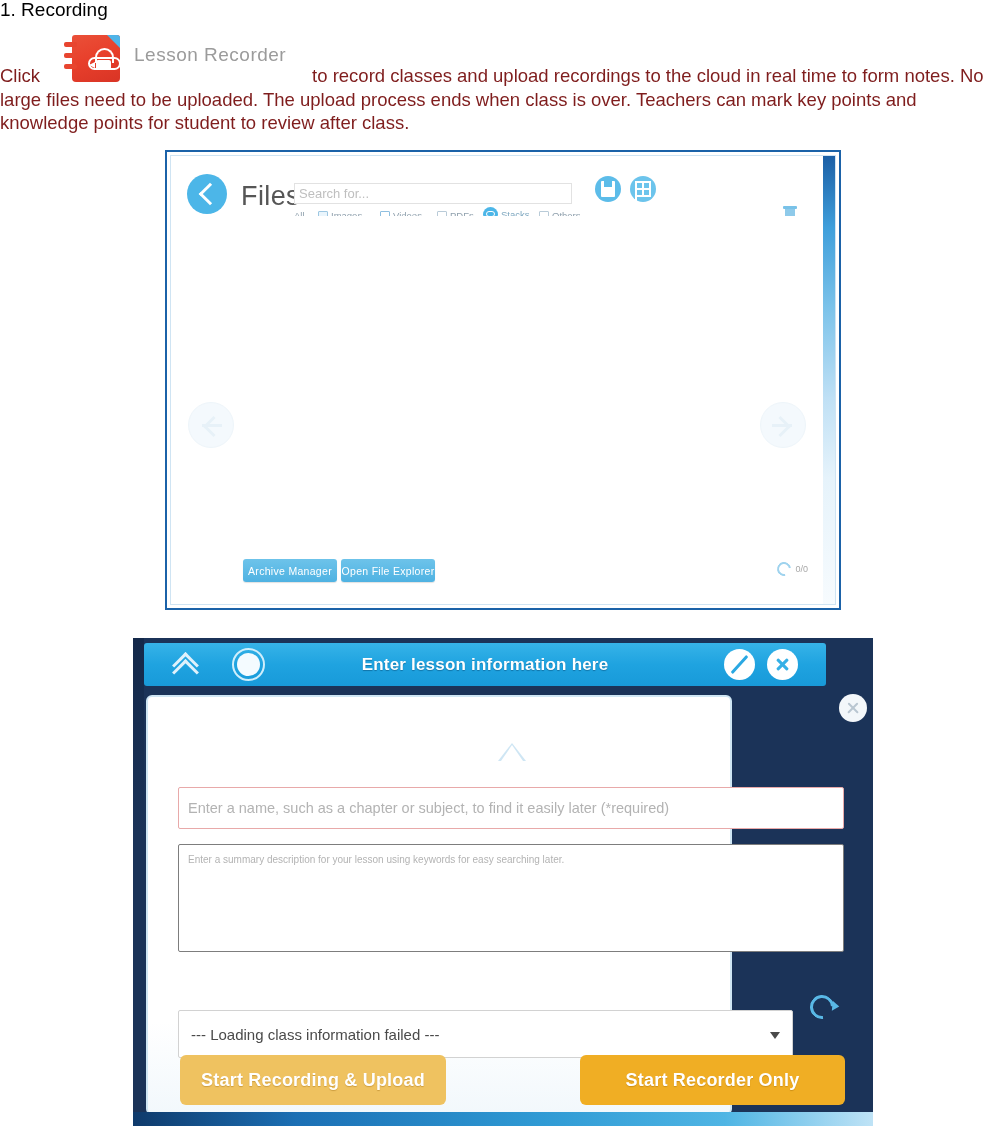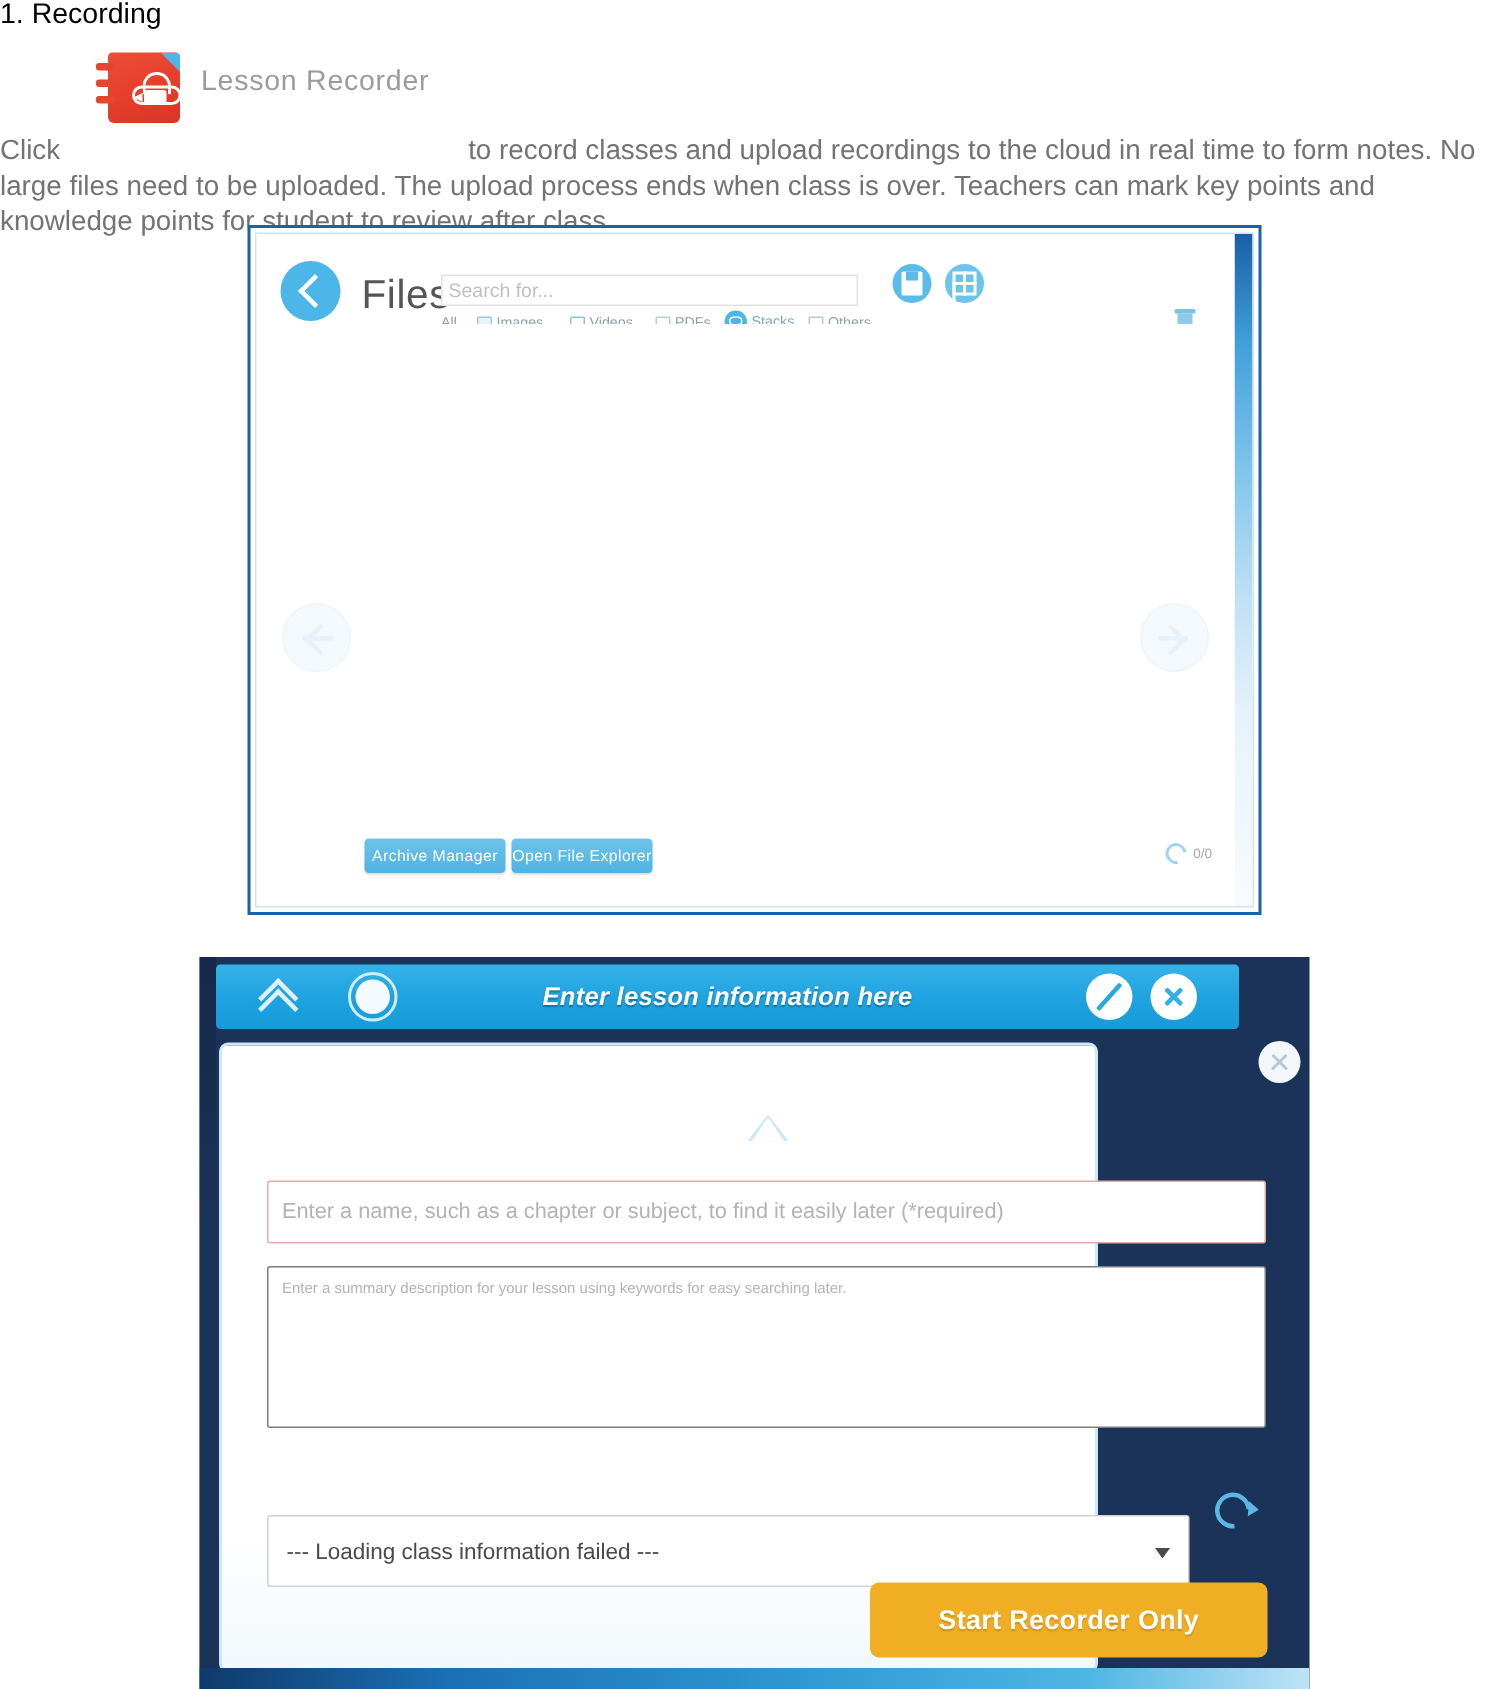"Click to record classes and" .para { color: #737373 -> #7f1d1d; top: 88px -> 64px }
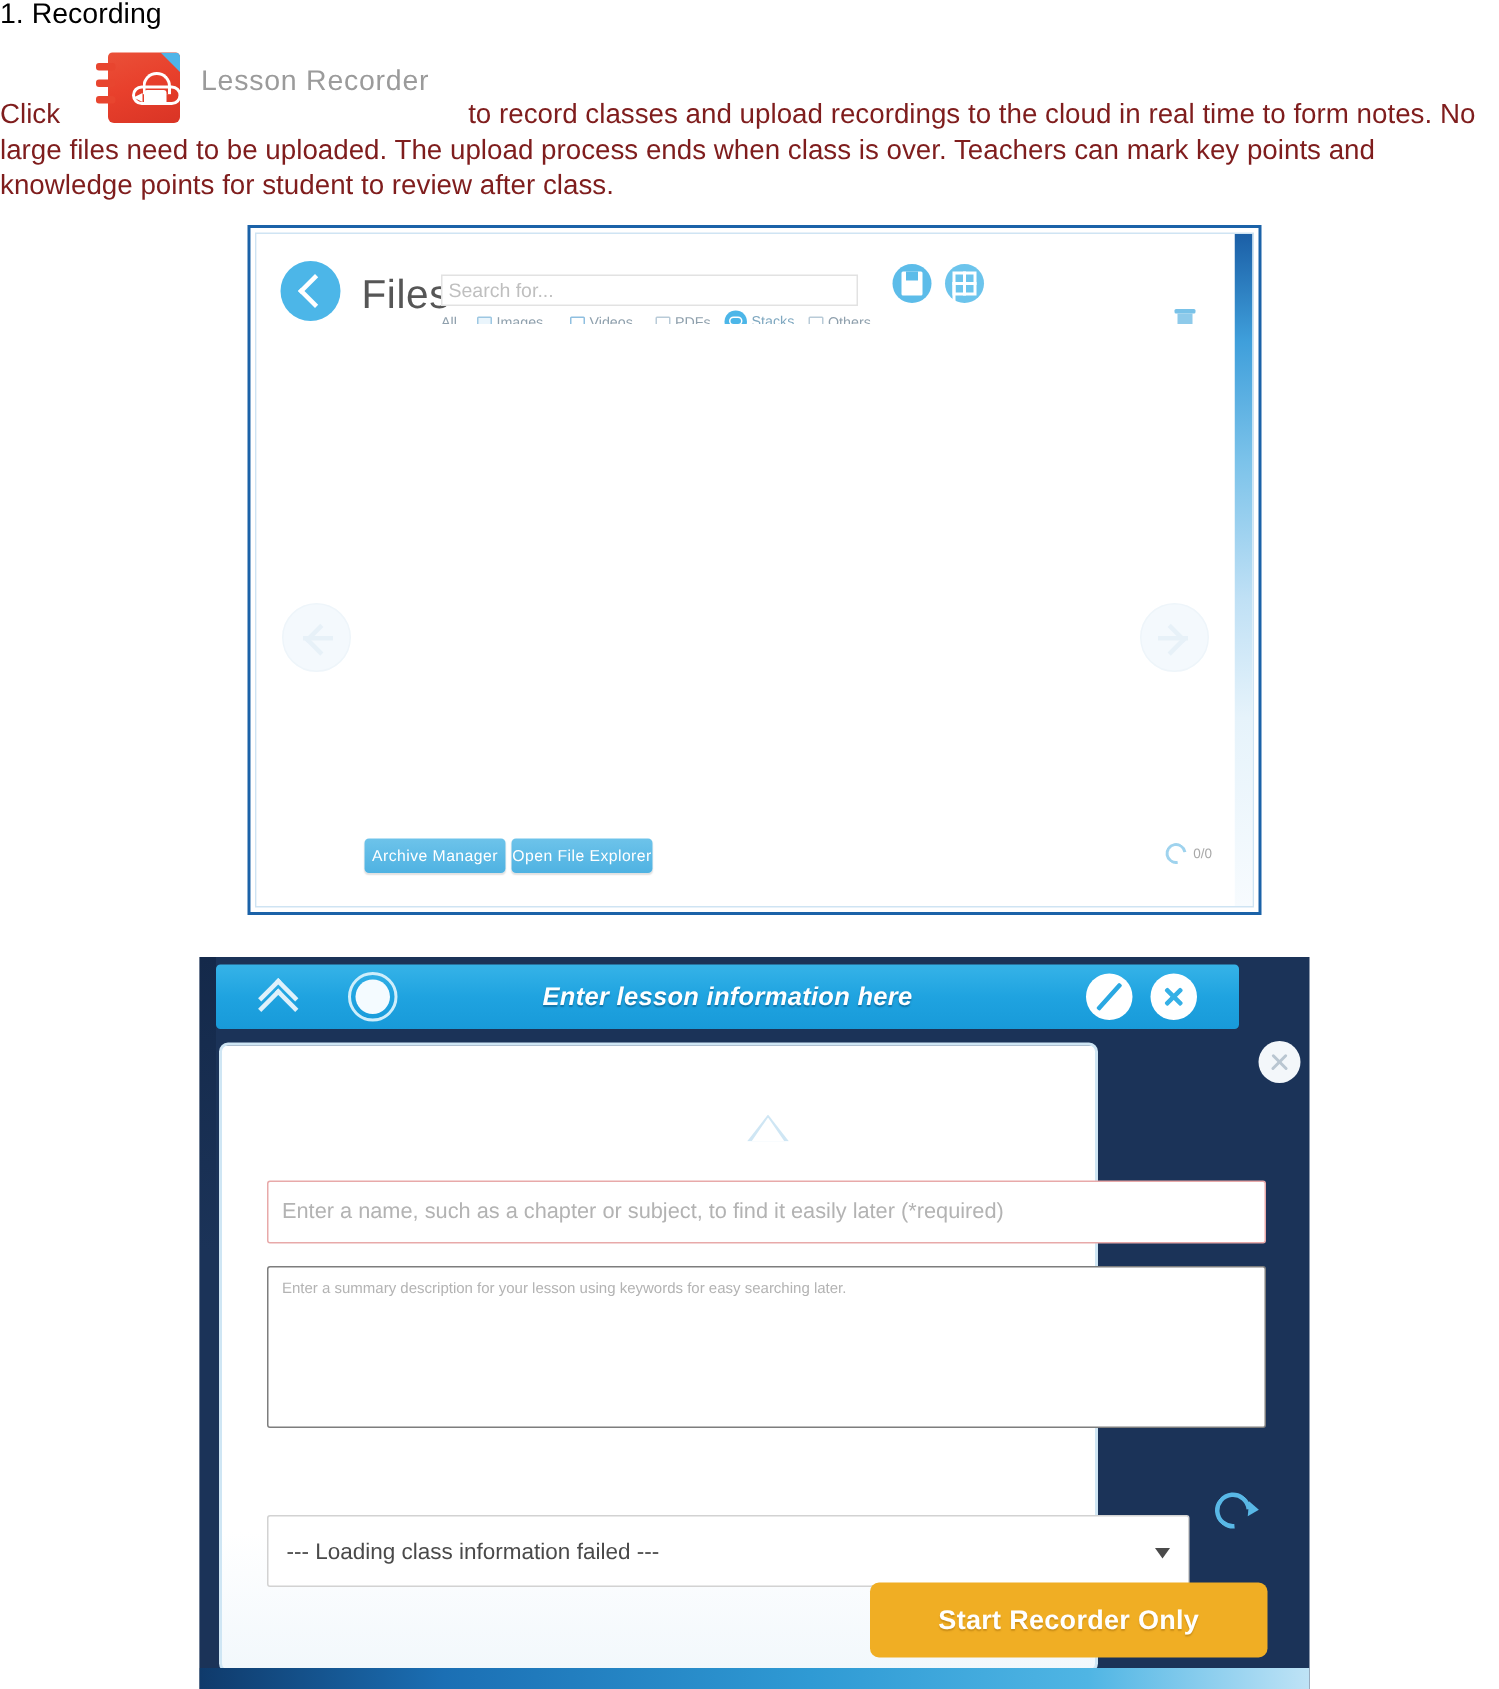"Enter lesson information here" .lesson-topbar { font-style: italic -> none }
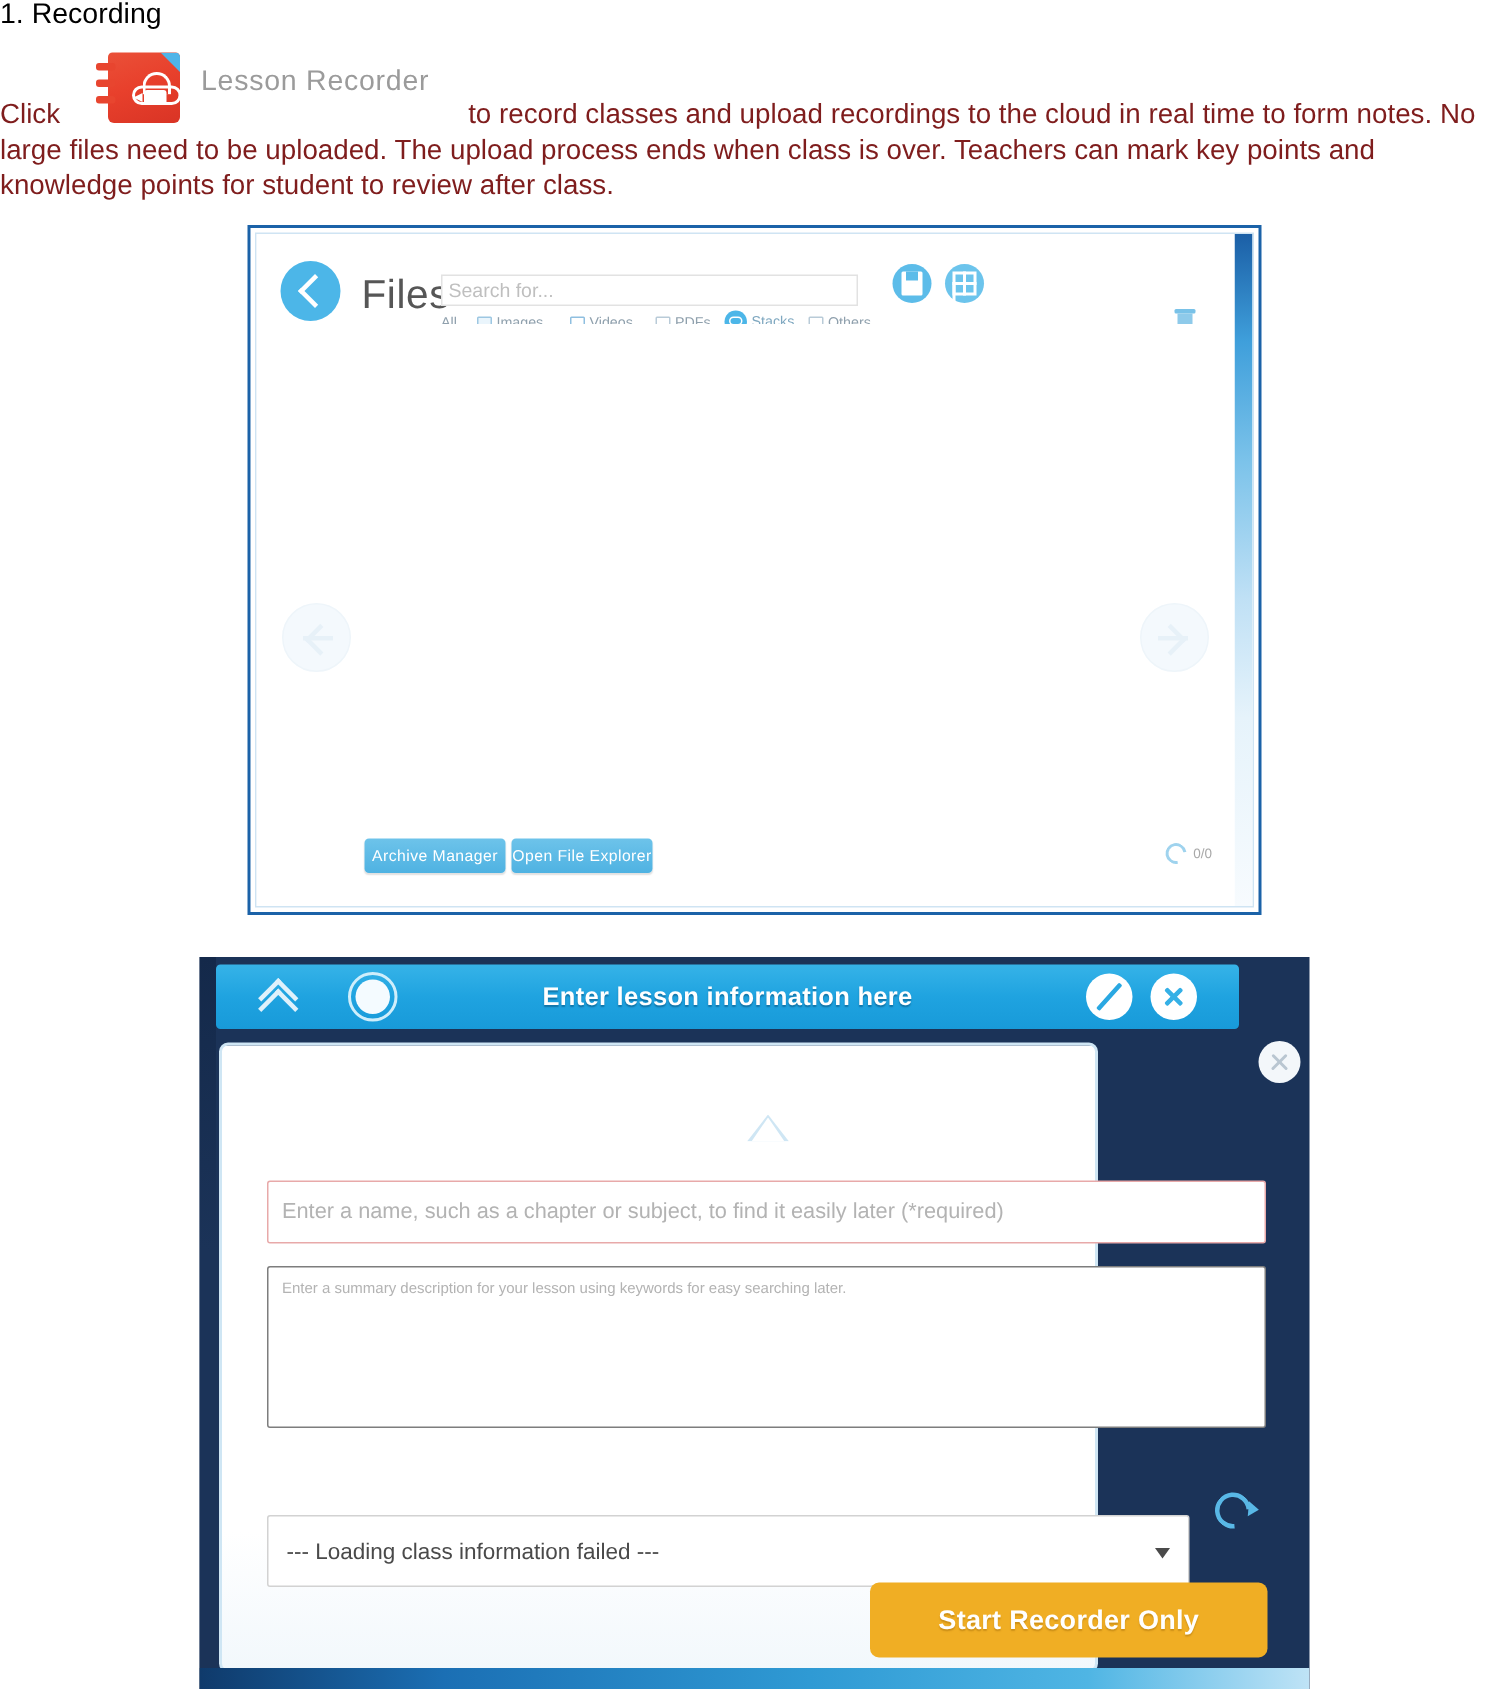"Start Recording & Upload" div.btn-orange { html: none -> <div>Start Recording &amp; Upload</div> }
